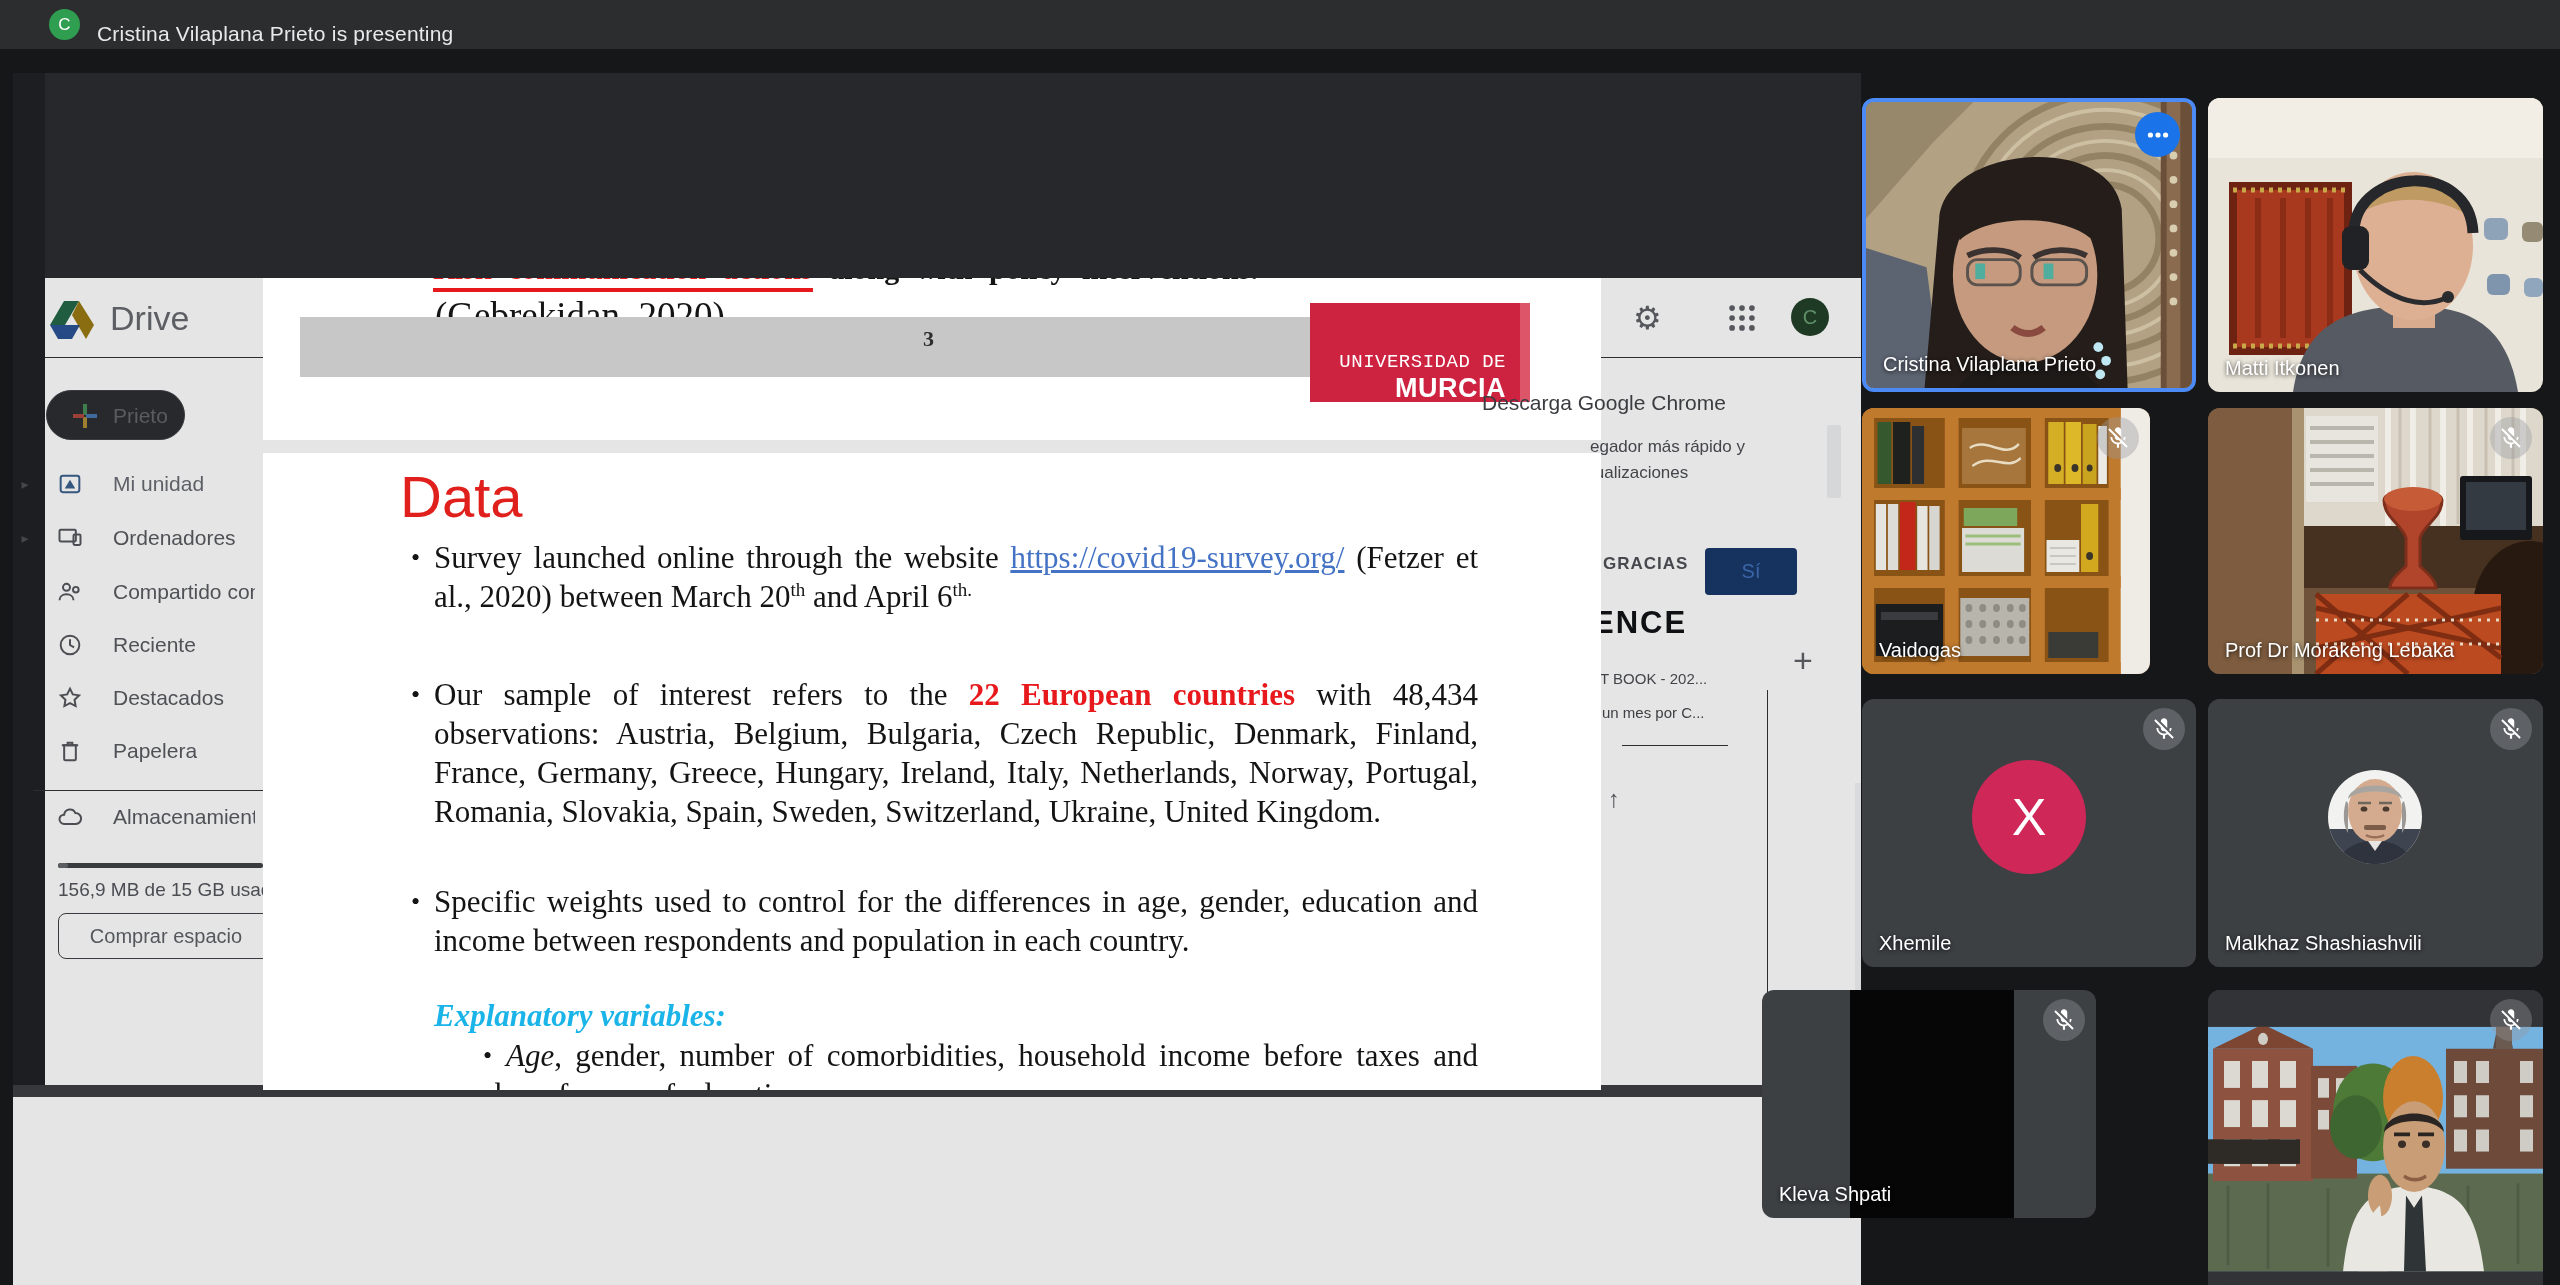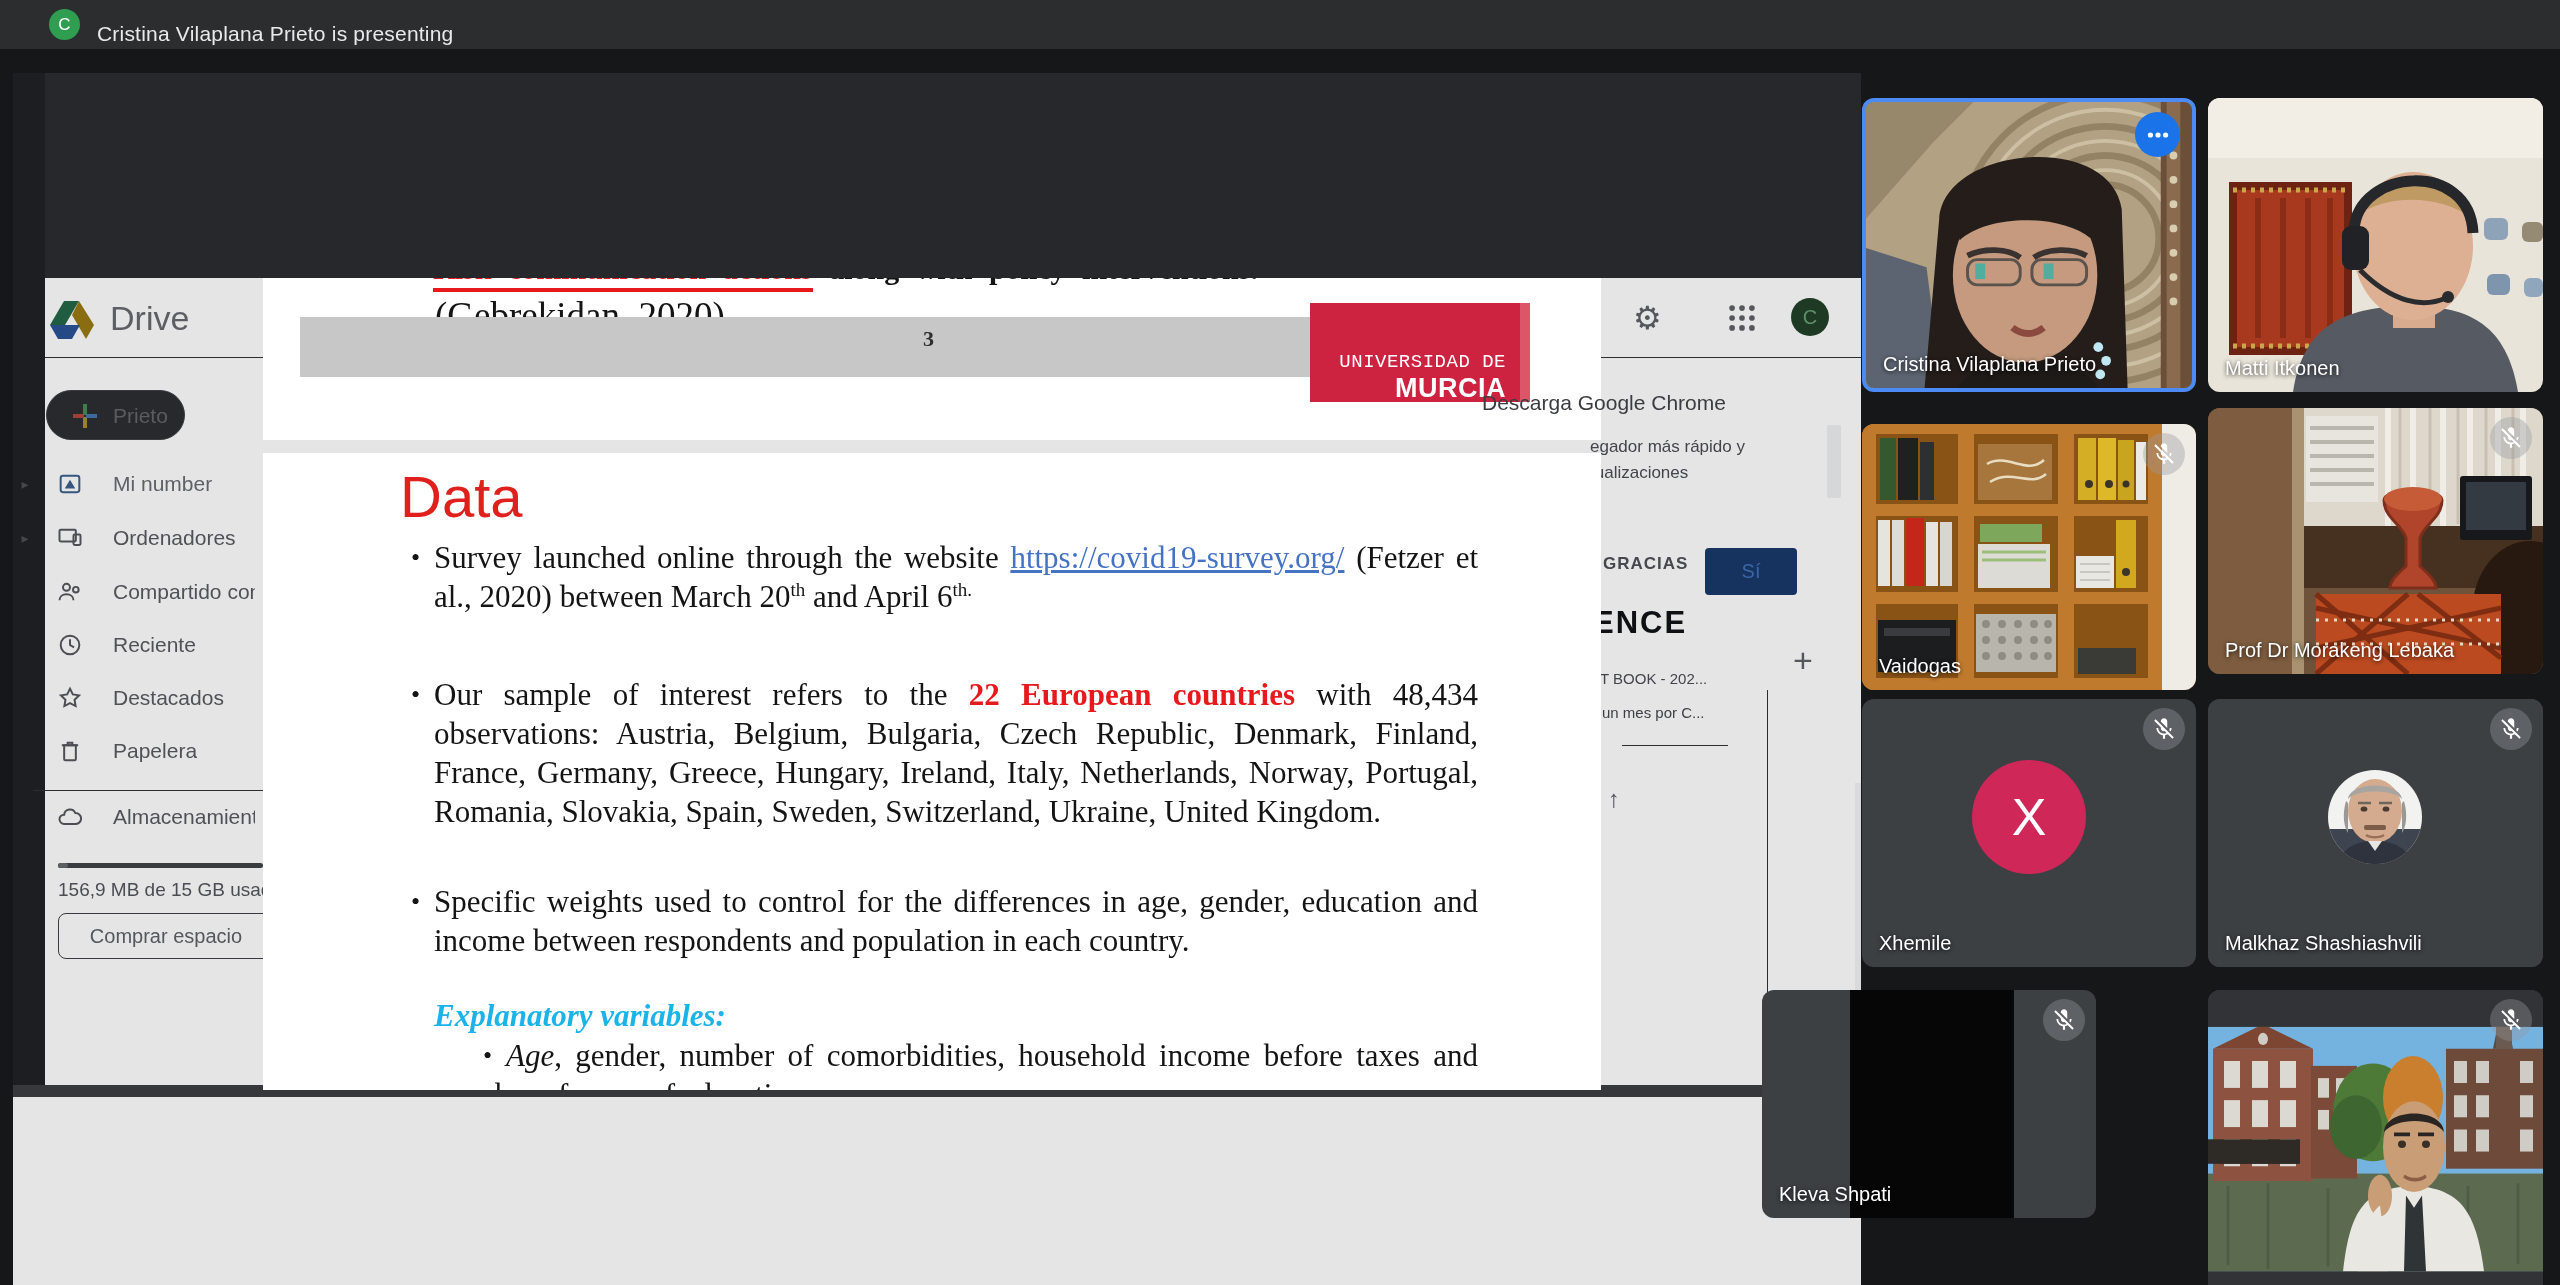"Mi number" span.nav-lbl { text: number -> unidad }
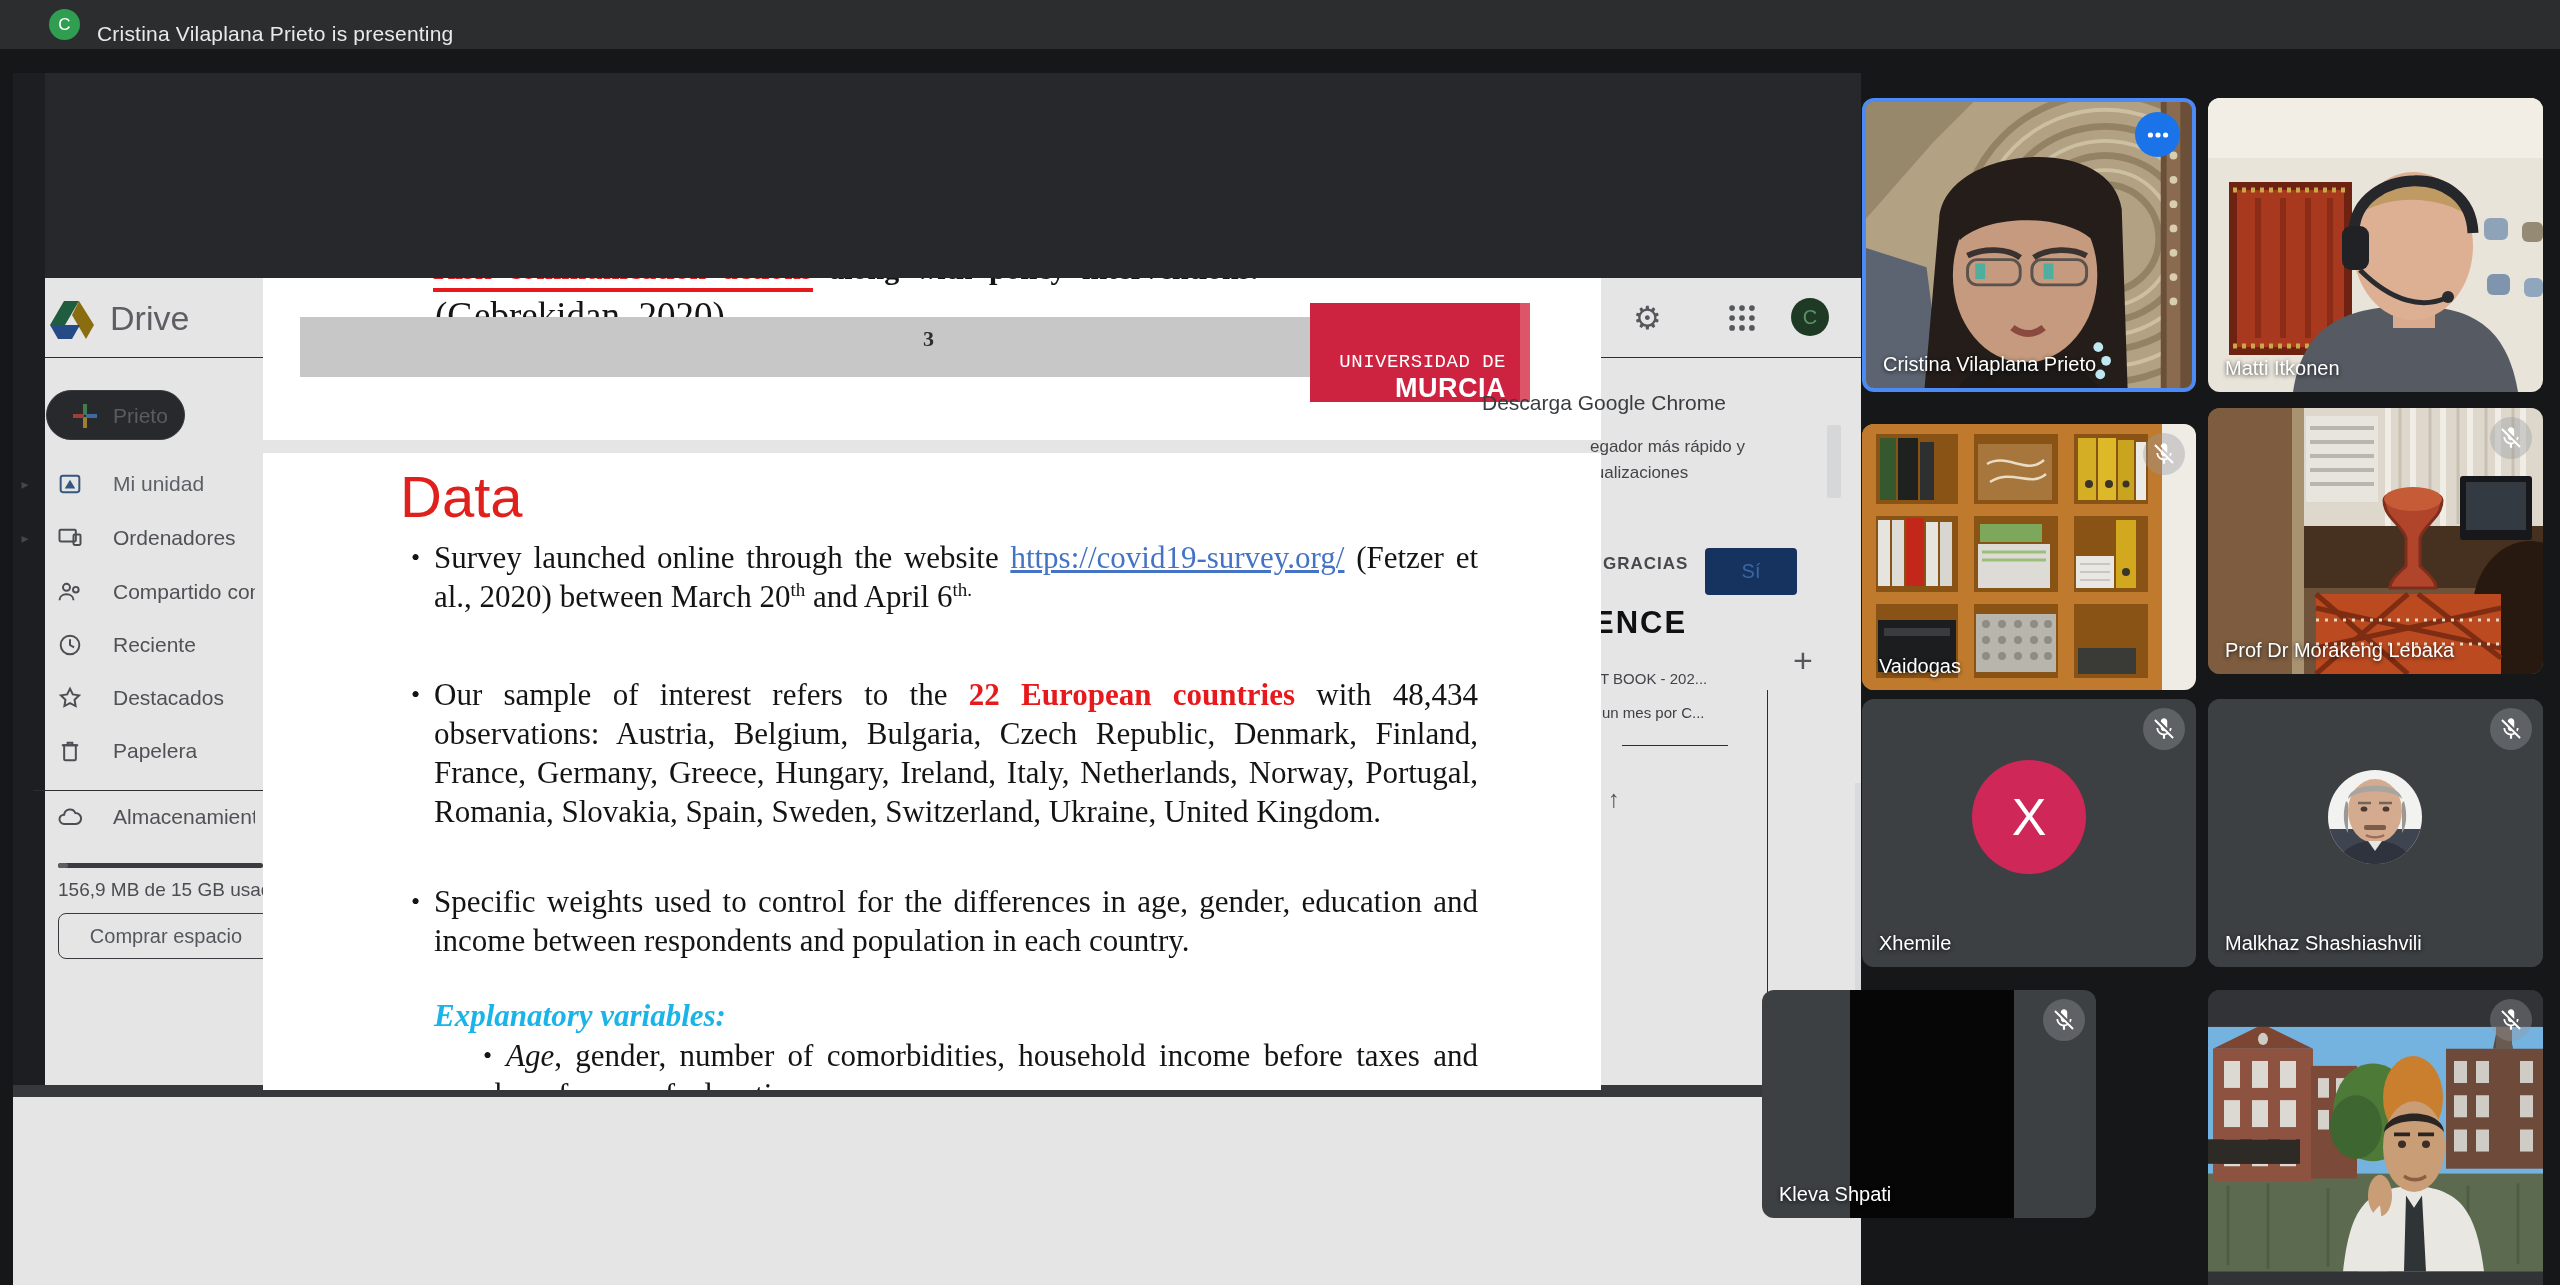"Vaidogas" div.abs { top: 424px -> 408px; width: 334px -> 288px }
